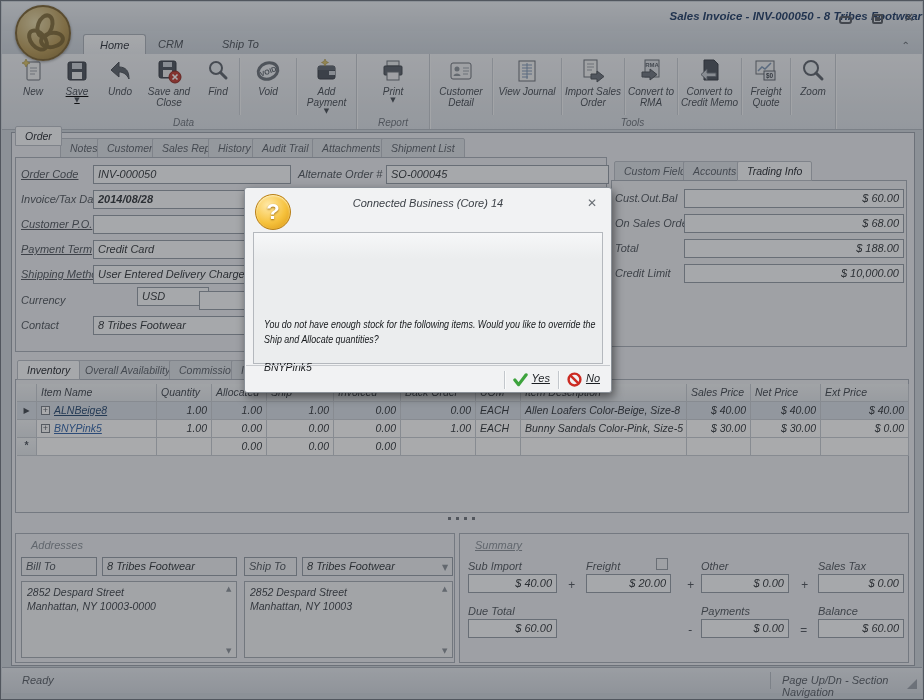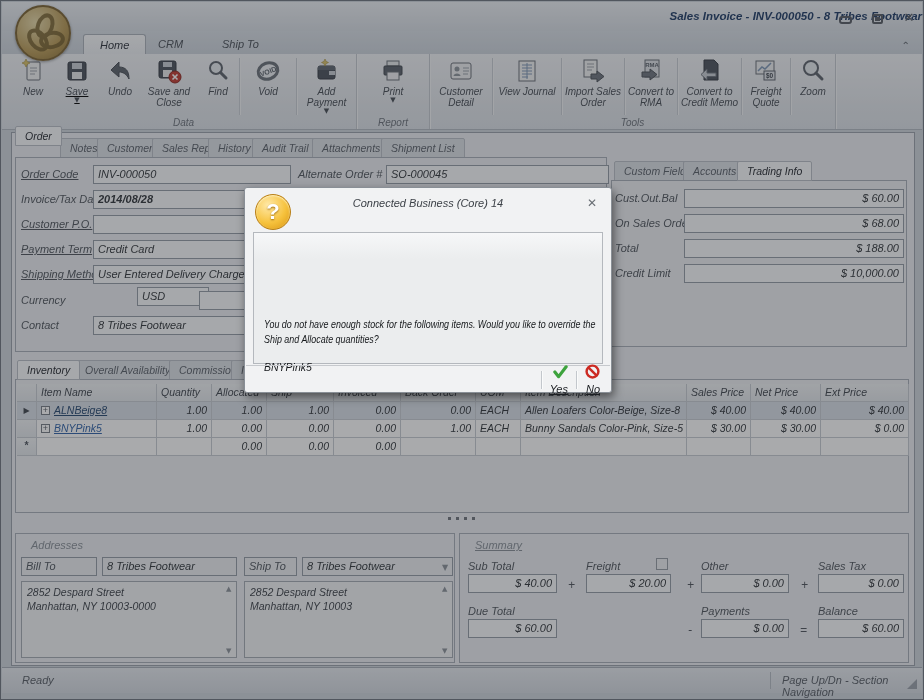"Yes" .dbtn { align-items: flex-end -> flex-start; flex-direction: column -> none }
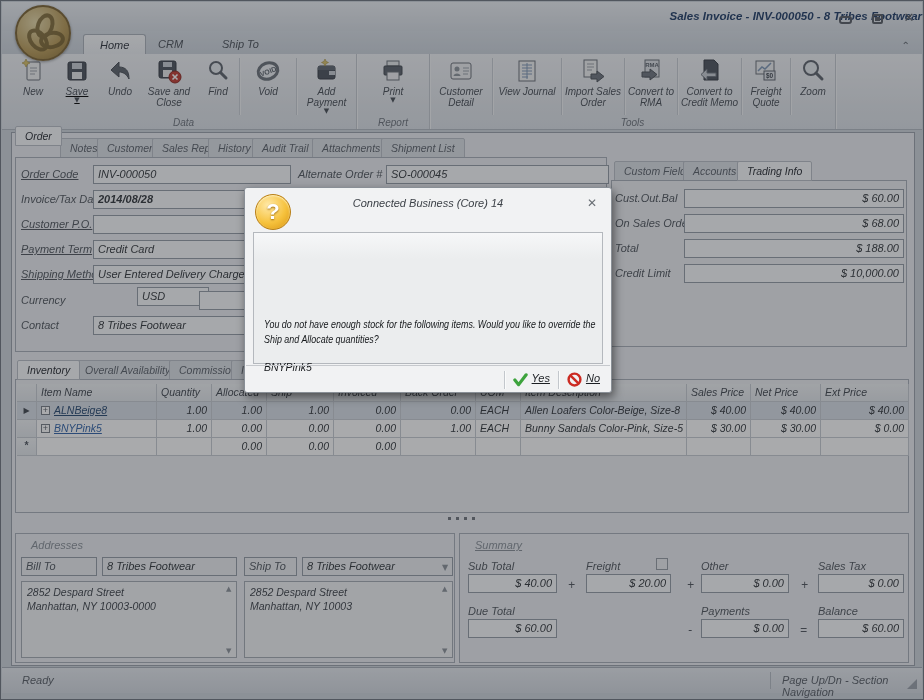"Sub Total" div.lbl { text: Total -> Import }
